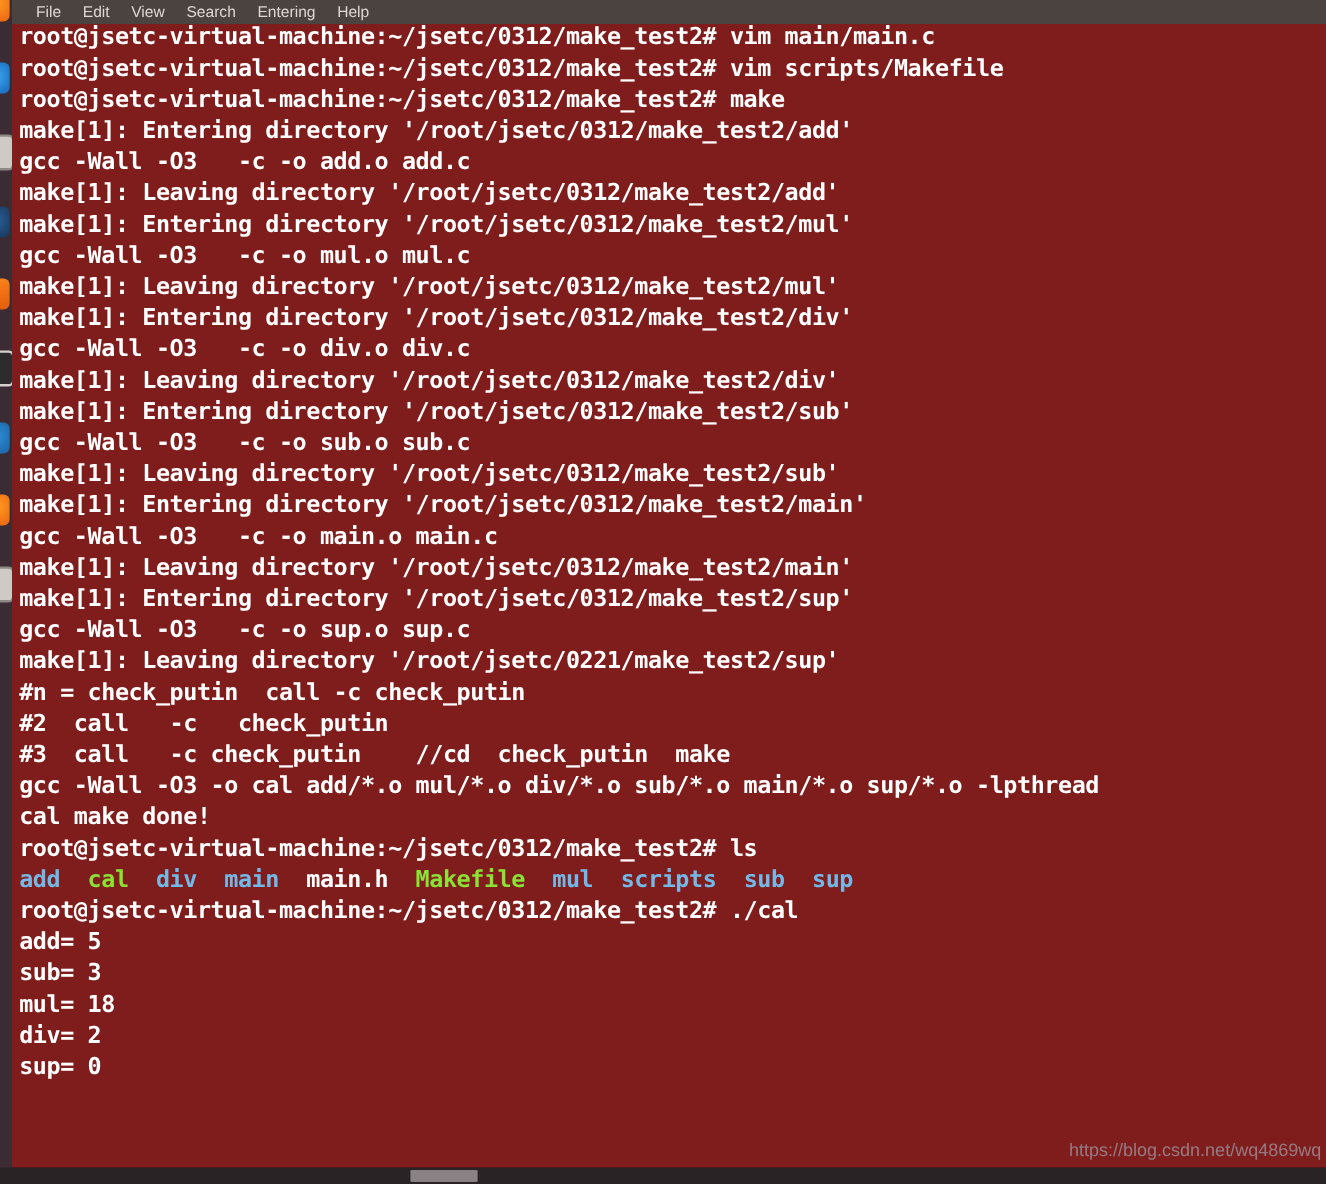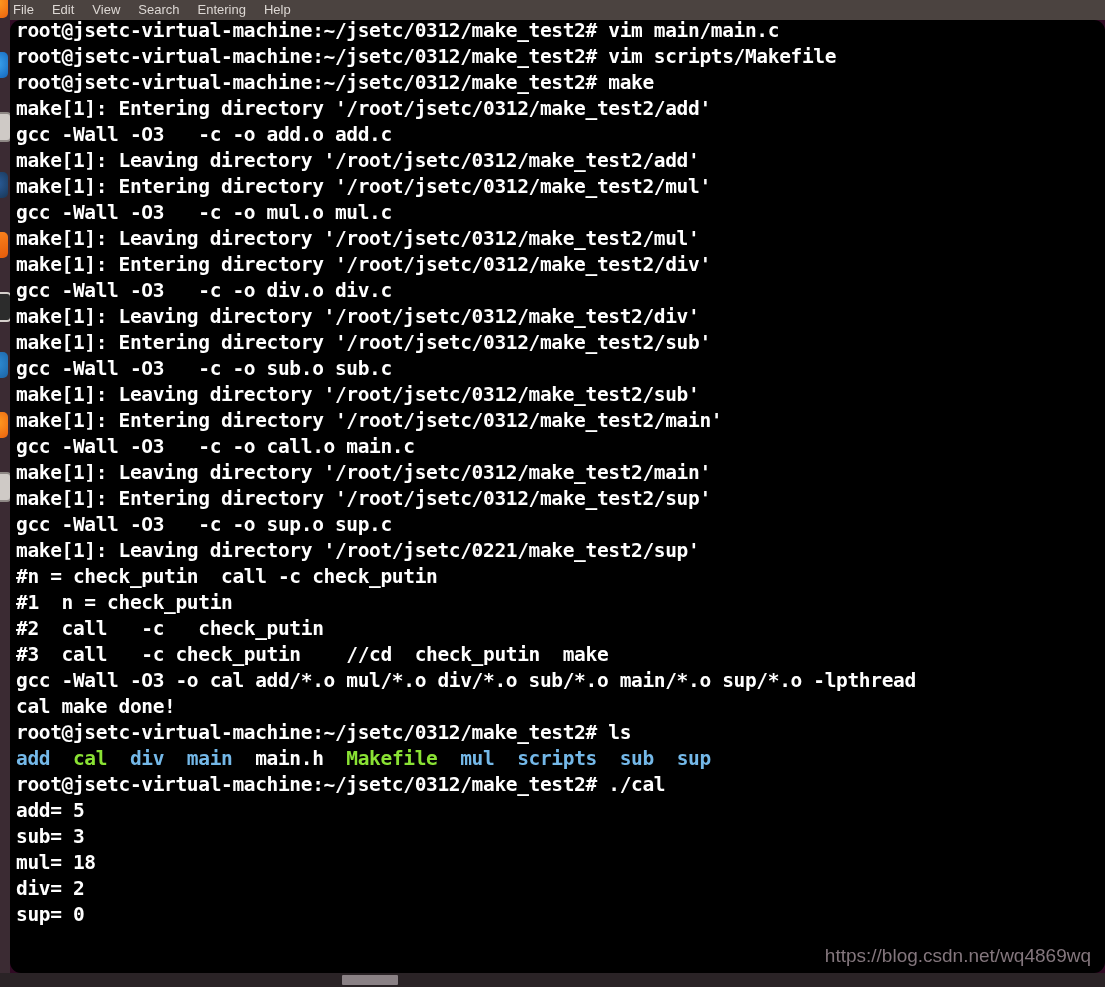"File" #menubar { padding-left: 3px -> 20px }
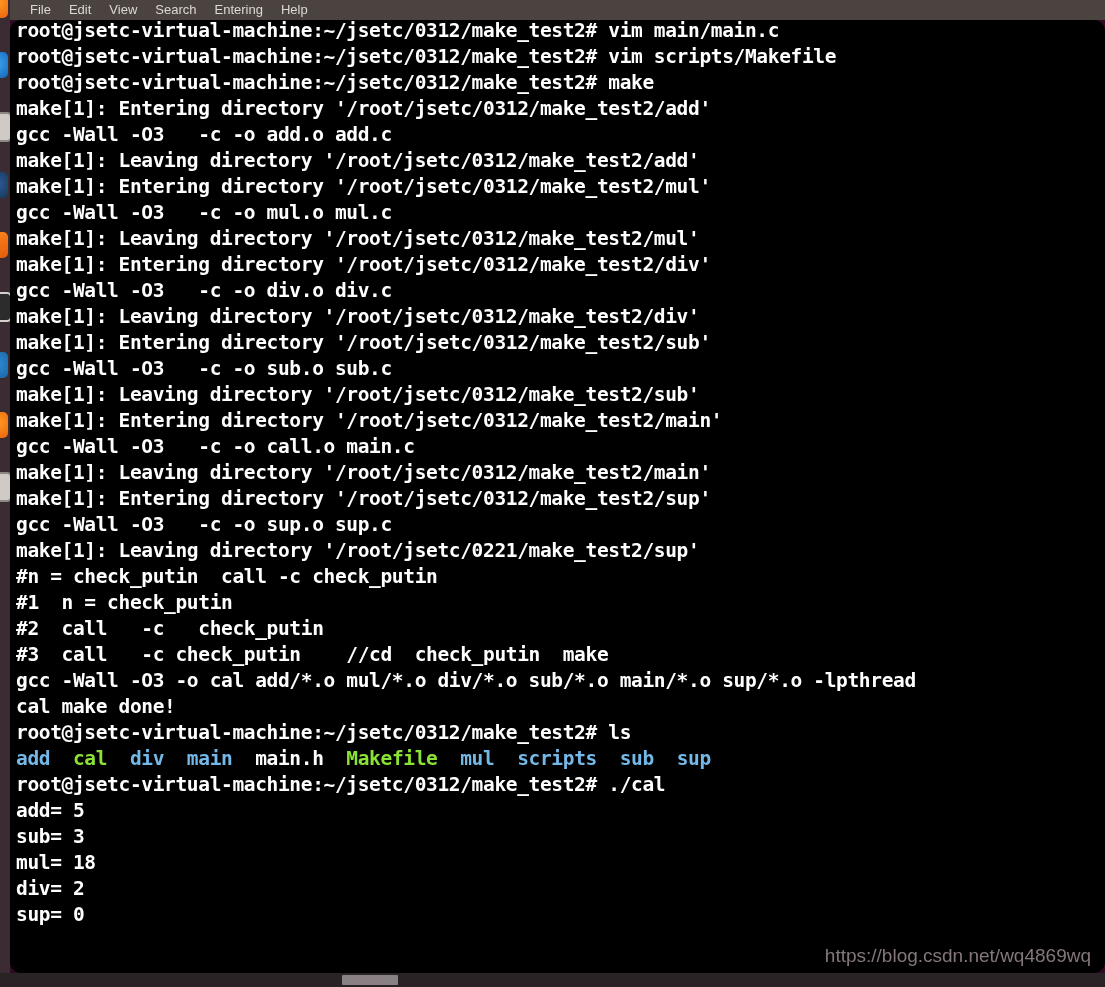"root@jsetc-virtual-machine:~/jsetc/0312/" #terminal { background: #000000 -> #7f1d1d; border-radius: 11px -> none }
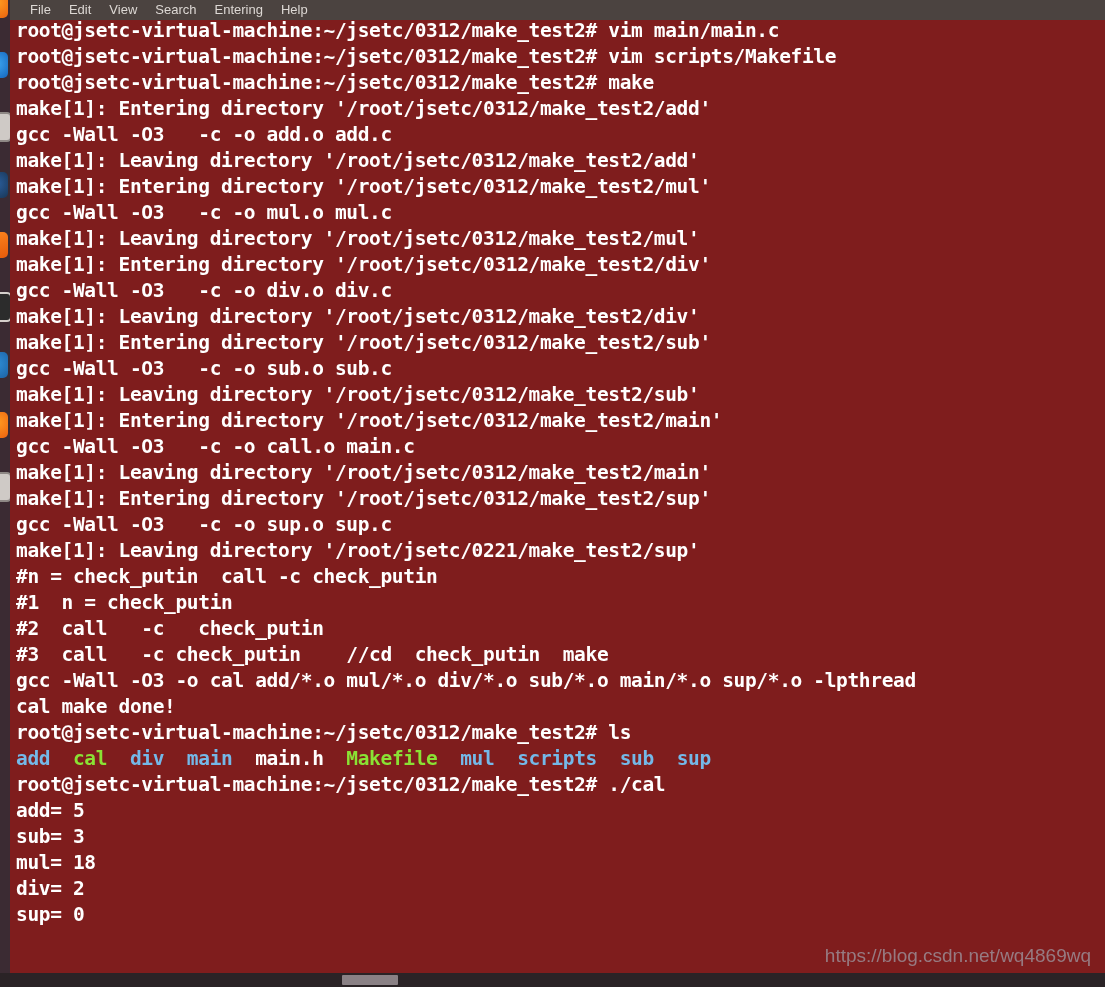"gcc -Wall -O3 -c -o call.o" span.c-white { text: call.o -> main.o }
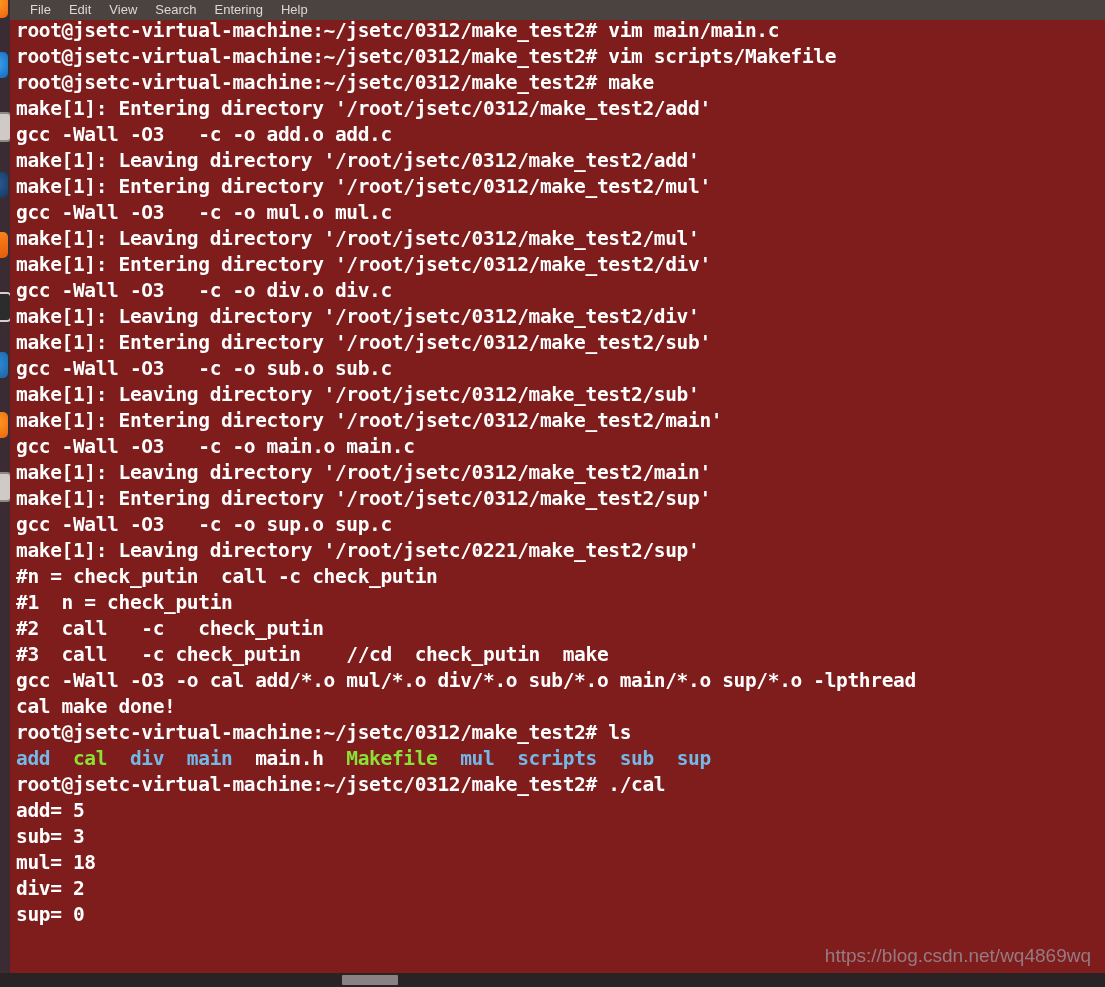"#1 n = check_putin" div.tline { html: <div><span>#1 n = check_putin</span></div> -> none }
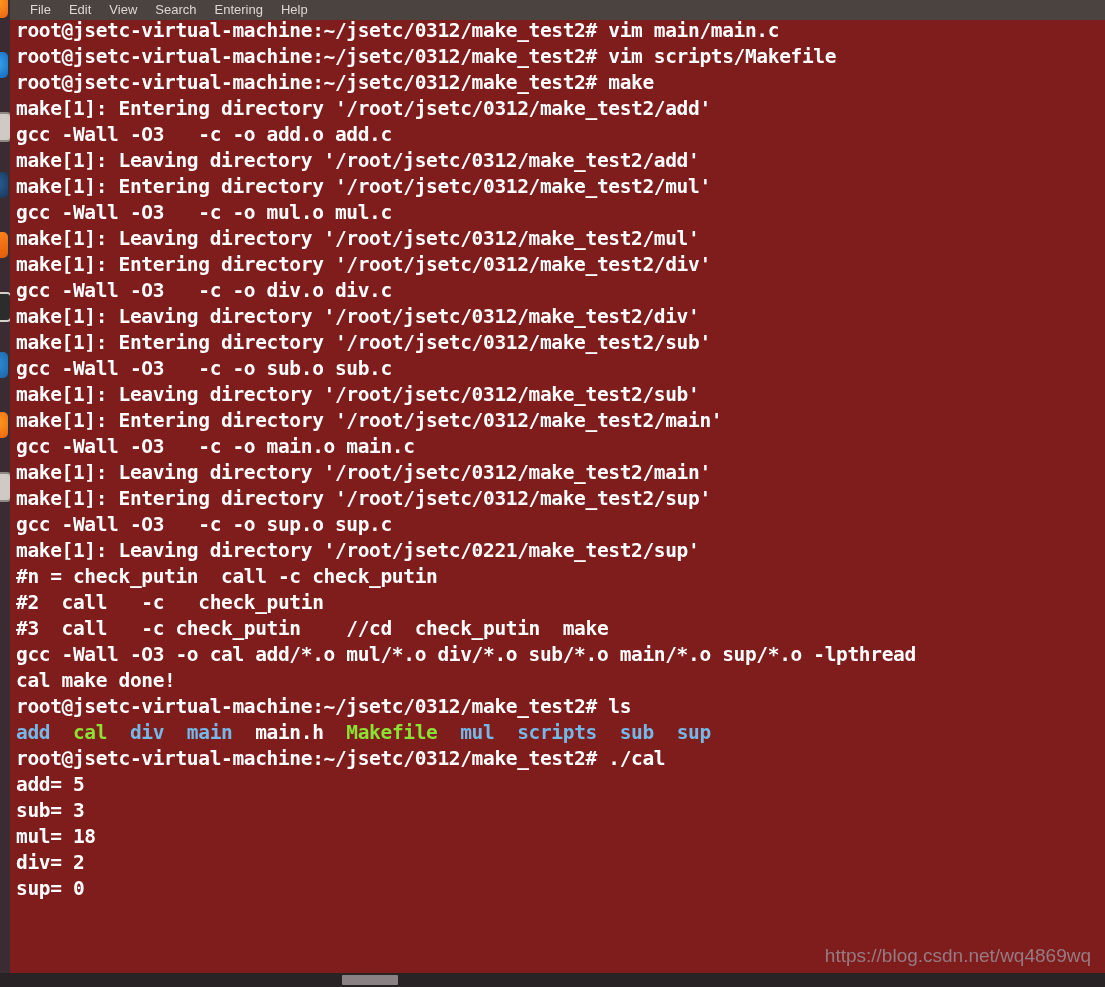"https://blog.csdn.net/wq4869wq" #watermark { font-size: 19px -> 15px; right: 14px -> 4px }
